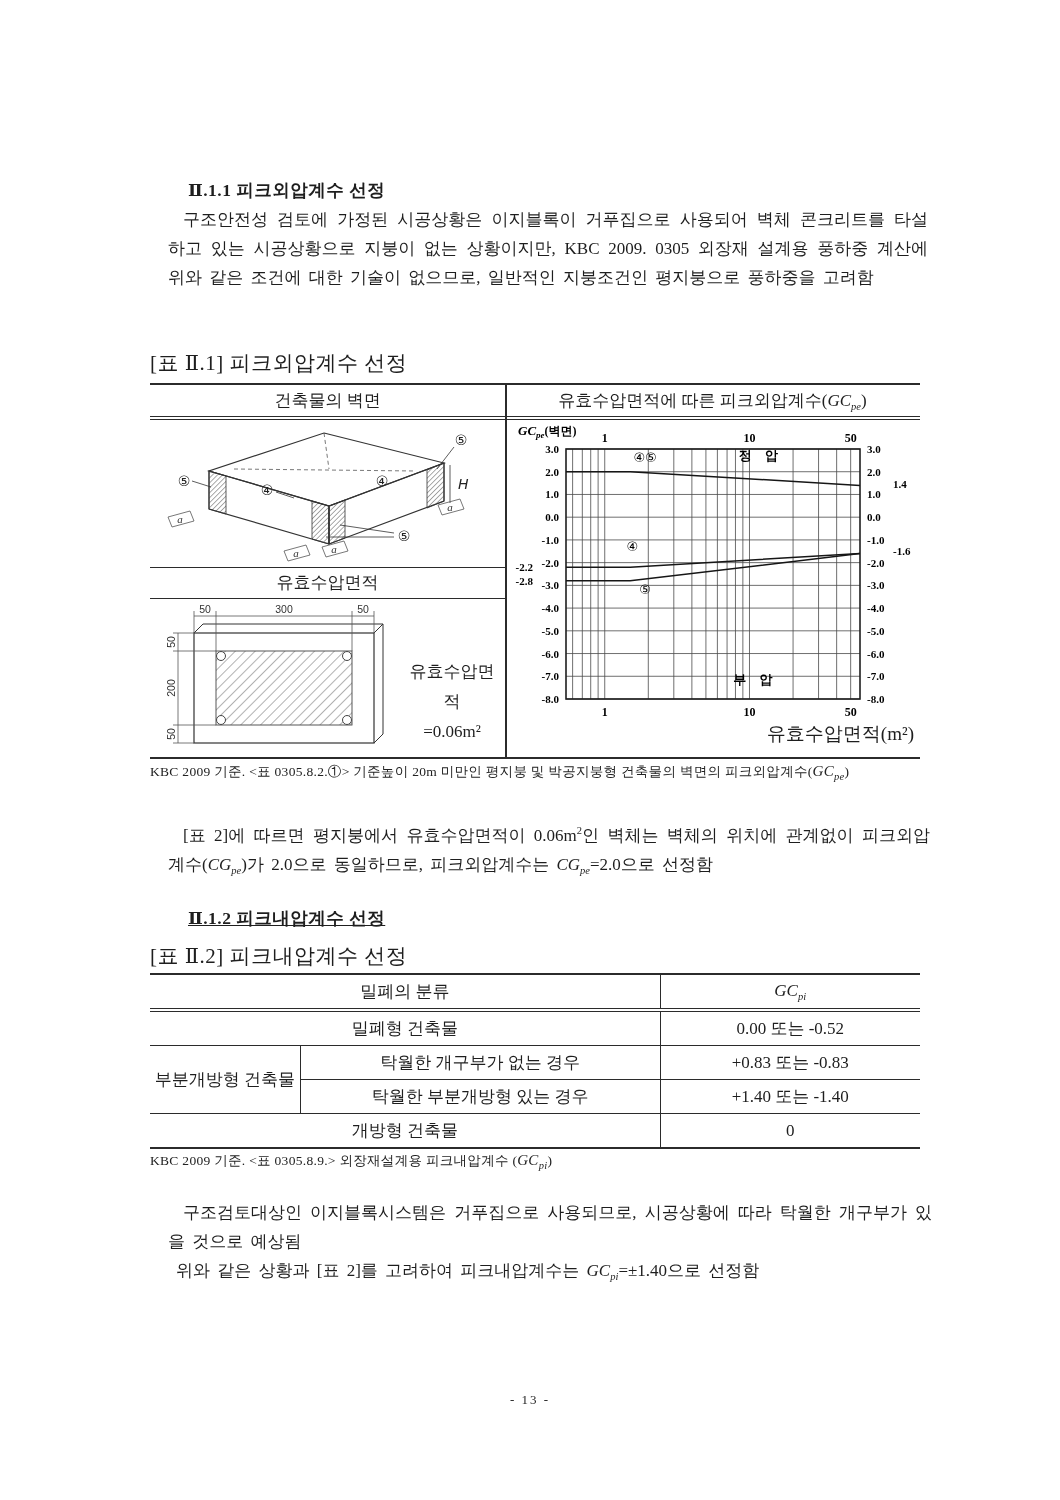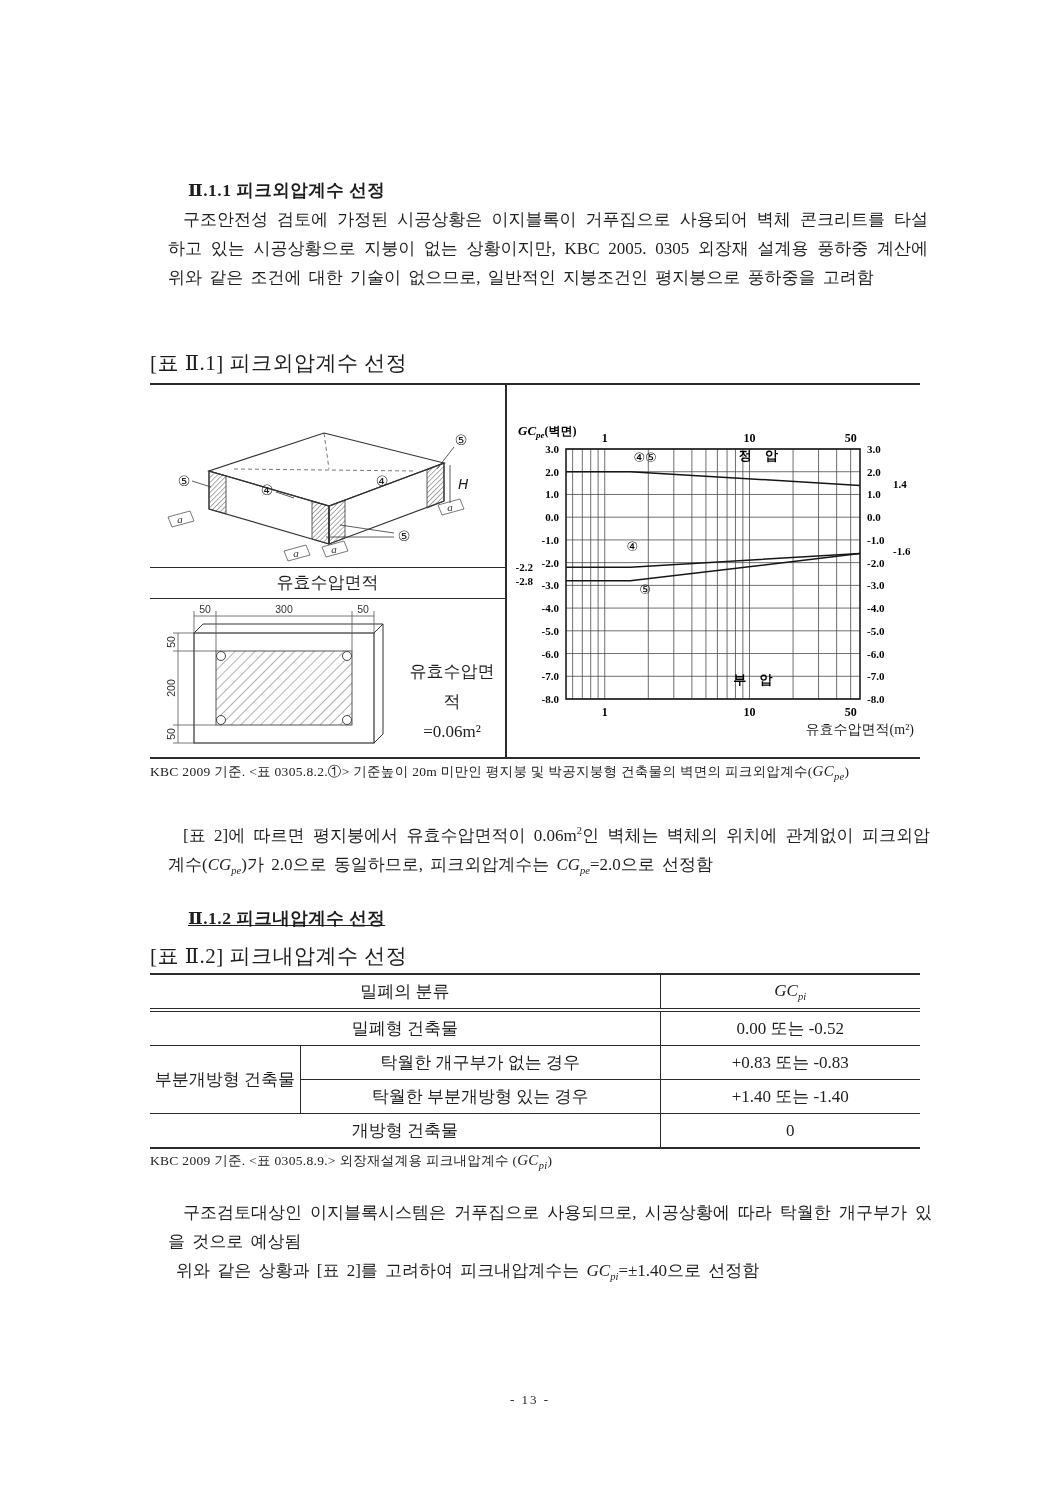"구조안전성 검토에 가정된 시공상황은 이지블록이" div.abs { text: 2005 -> 2009 }
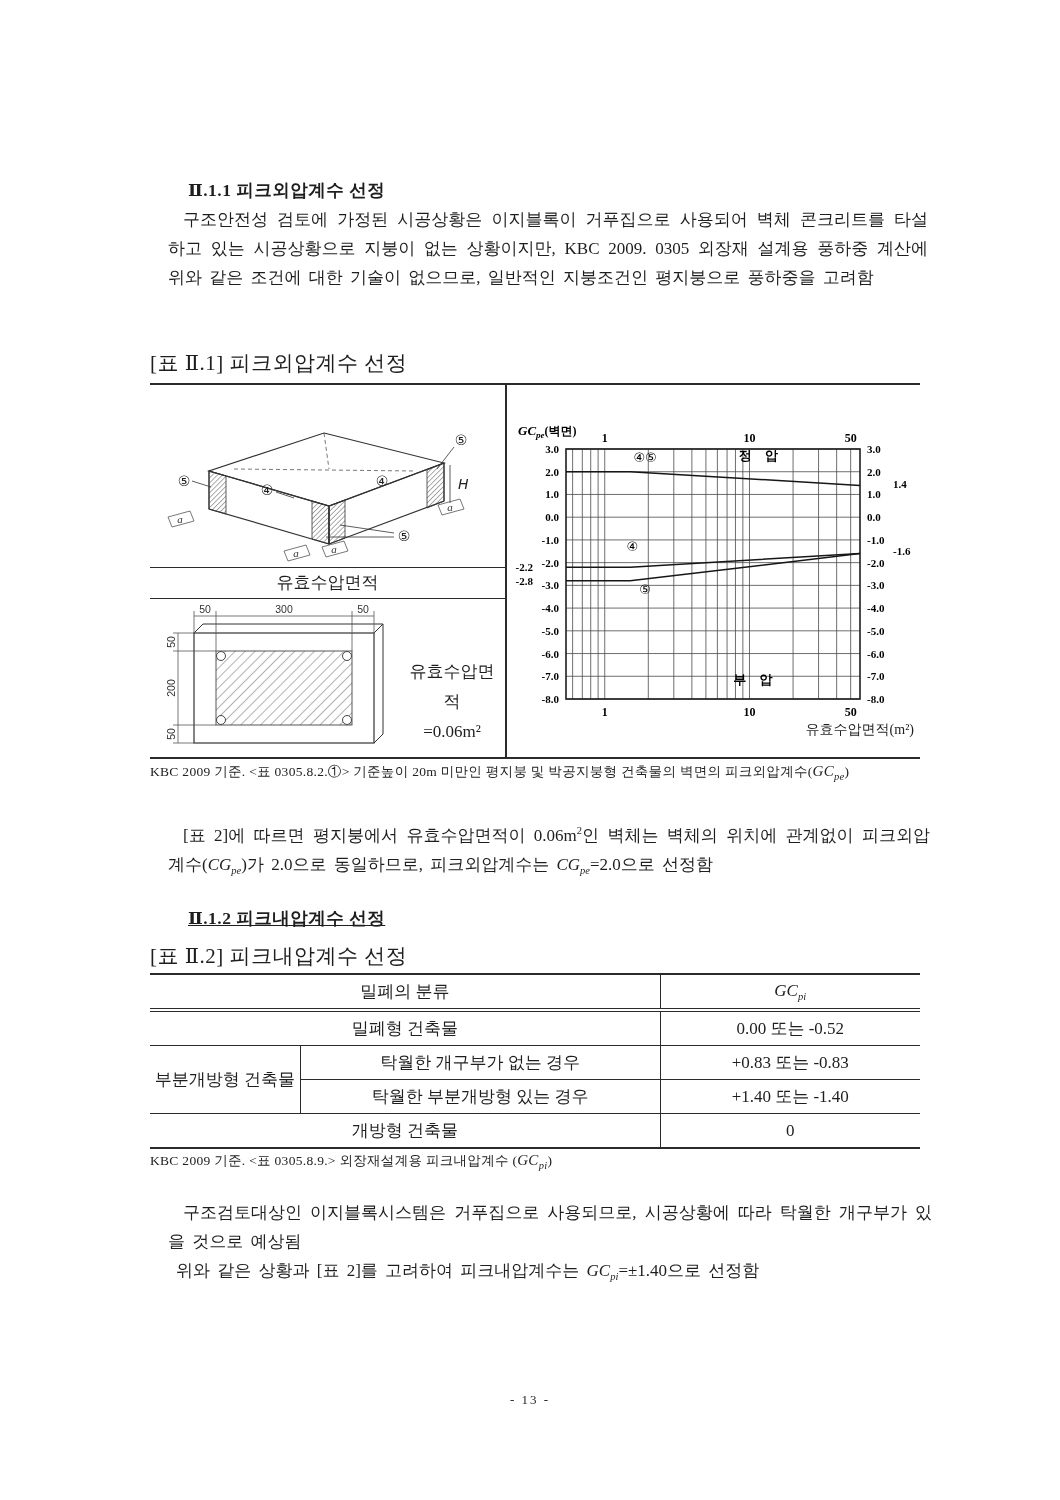"건축물의 벽면" div.t1-header { html: none -> <div> <div>건축물의 벽면</div> <div><span>유효수압면적에 따른 피크외압계수(</span><span>GC</span><sub>pe</sub><span>)</span></div> </div> }
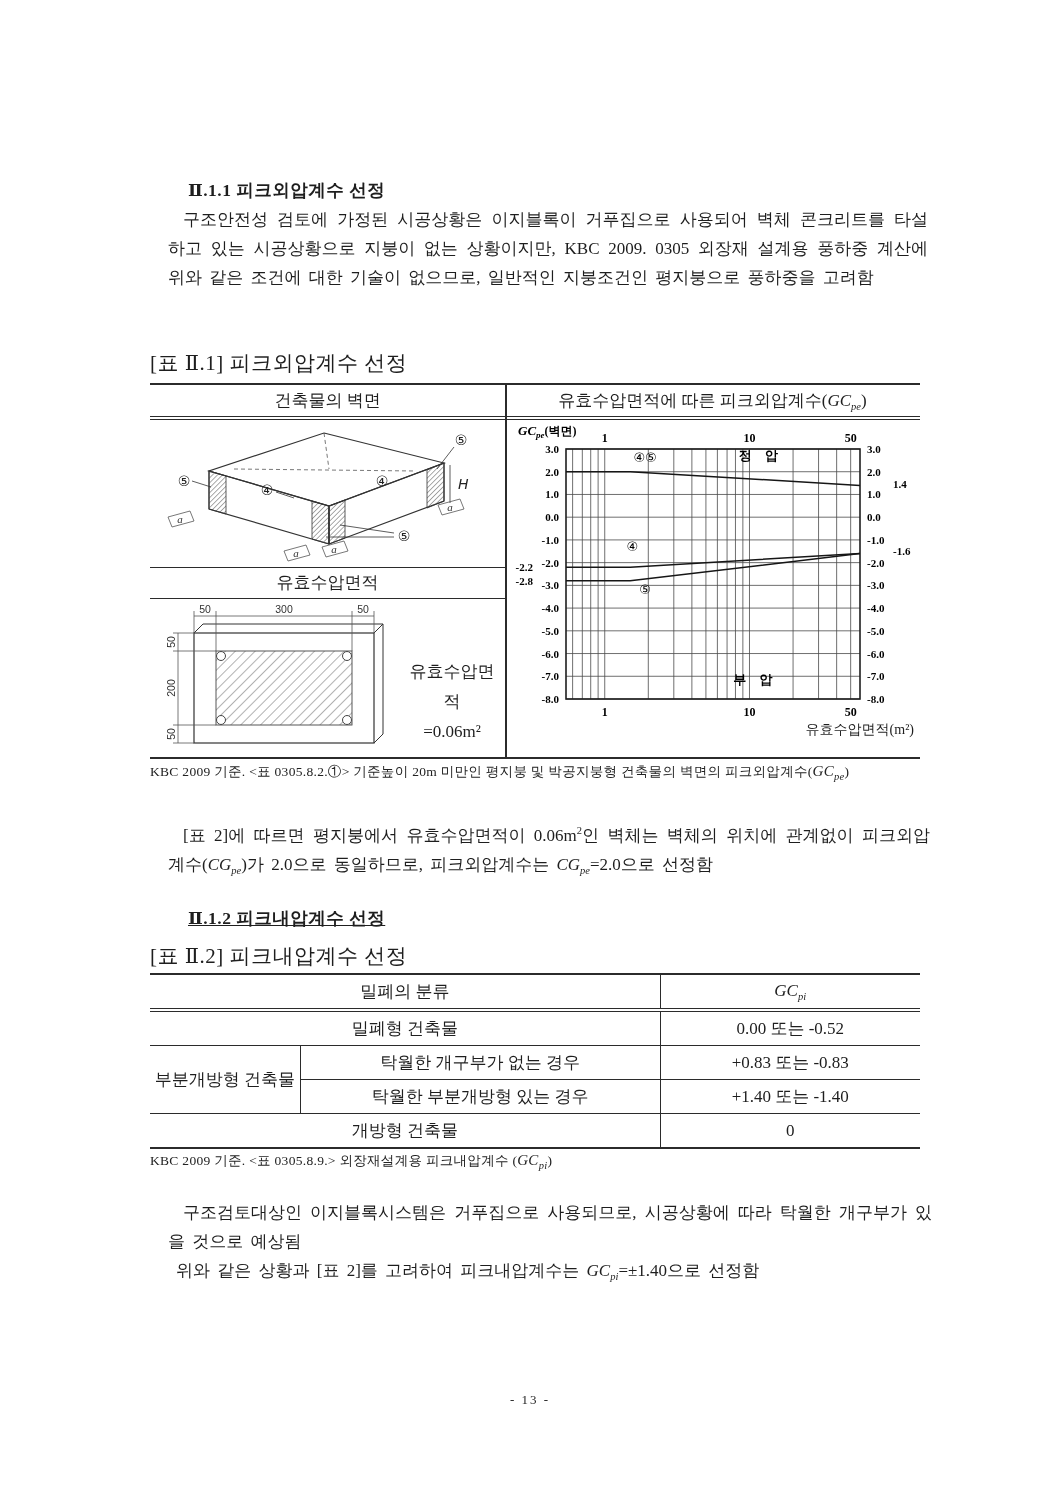"유효수압면적(m²)" .chart-xlabel { font-size: 14px -> 19px }
